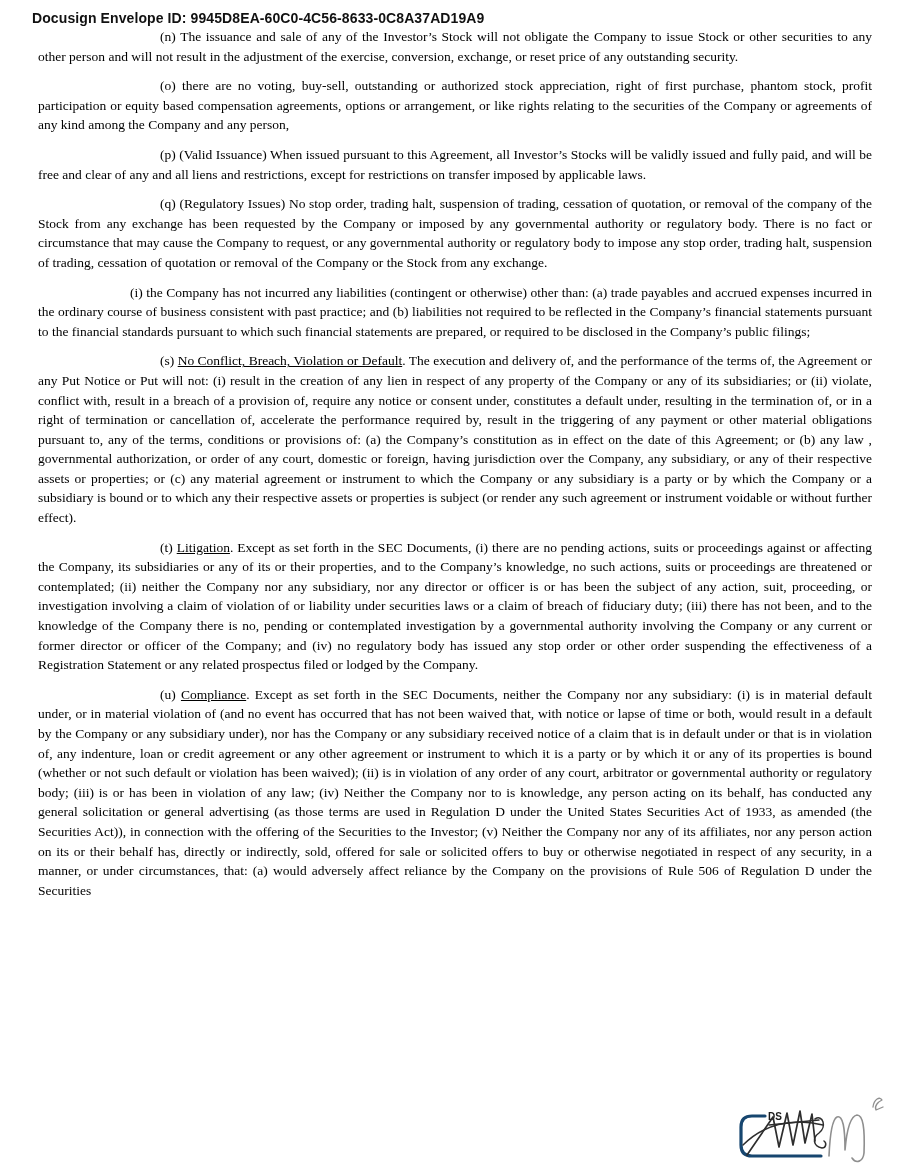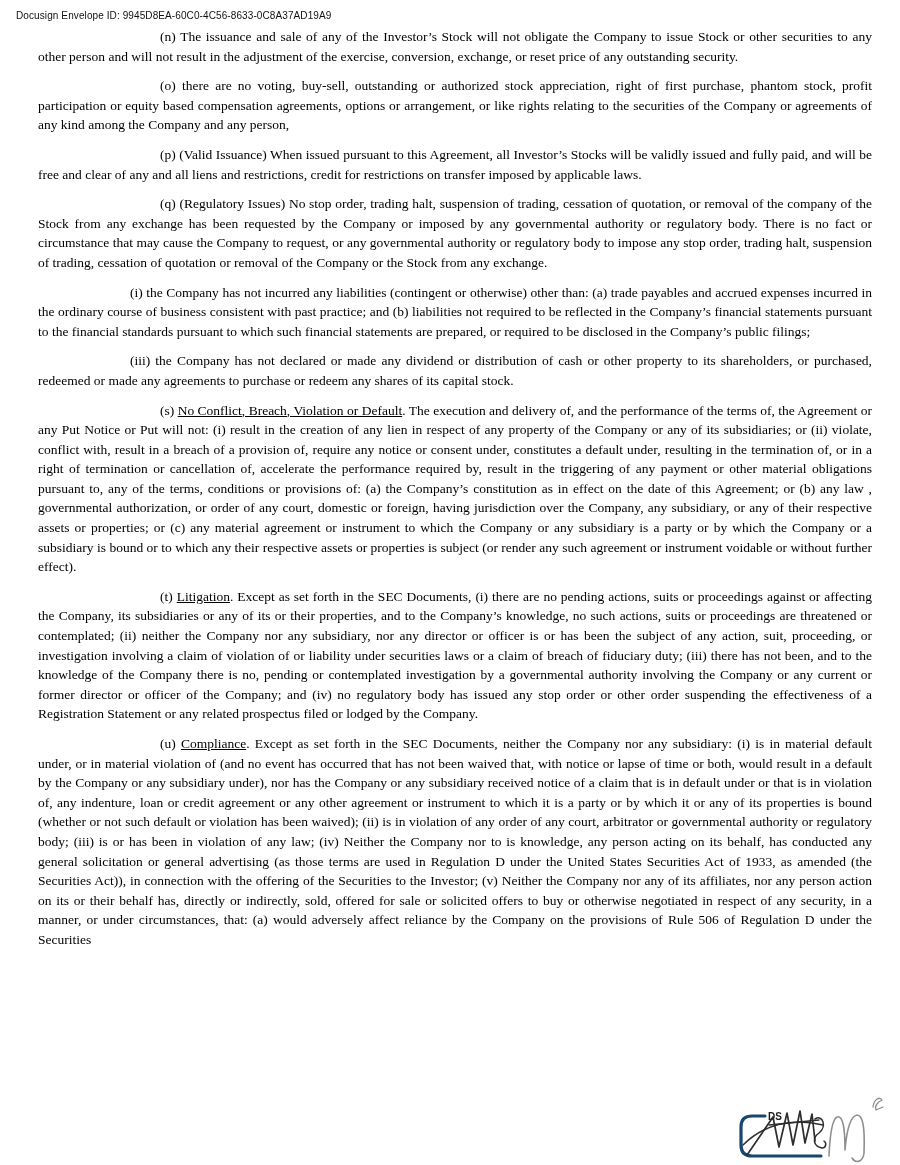"Docusign Envelope ID:" .envelope-header { font-size: 10px -> 14px; font-weight: none -> bold; left: 16px -> 32px }
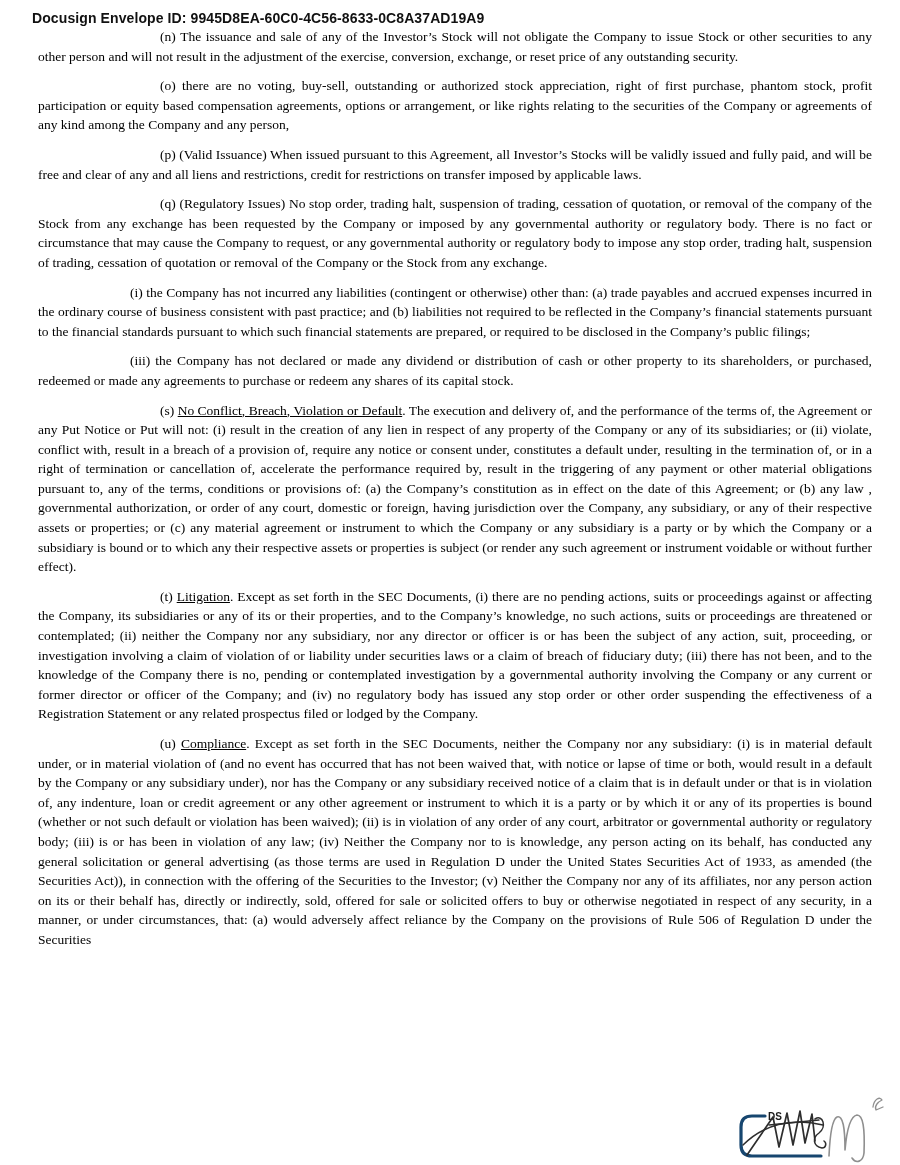"(p) (Valid Issuance) When issued" span { text: credit -> except }
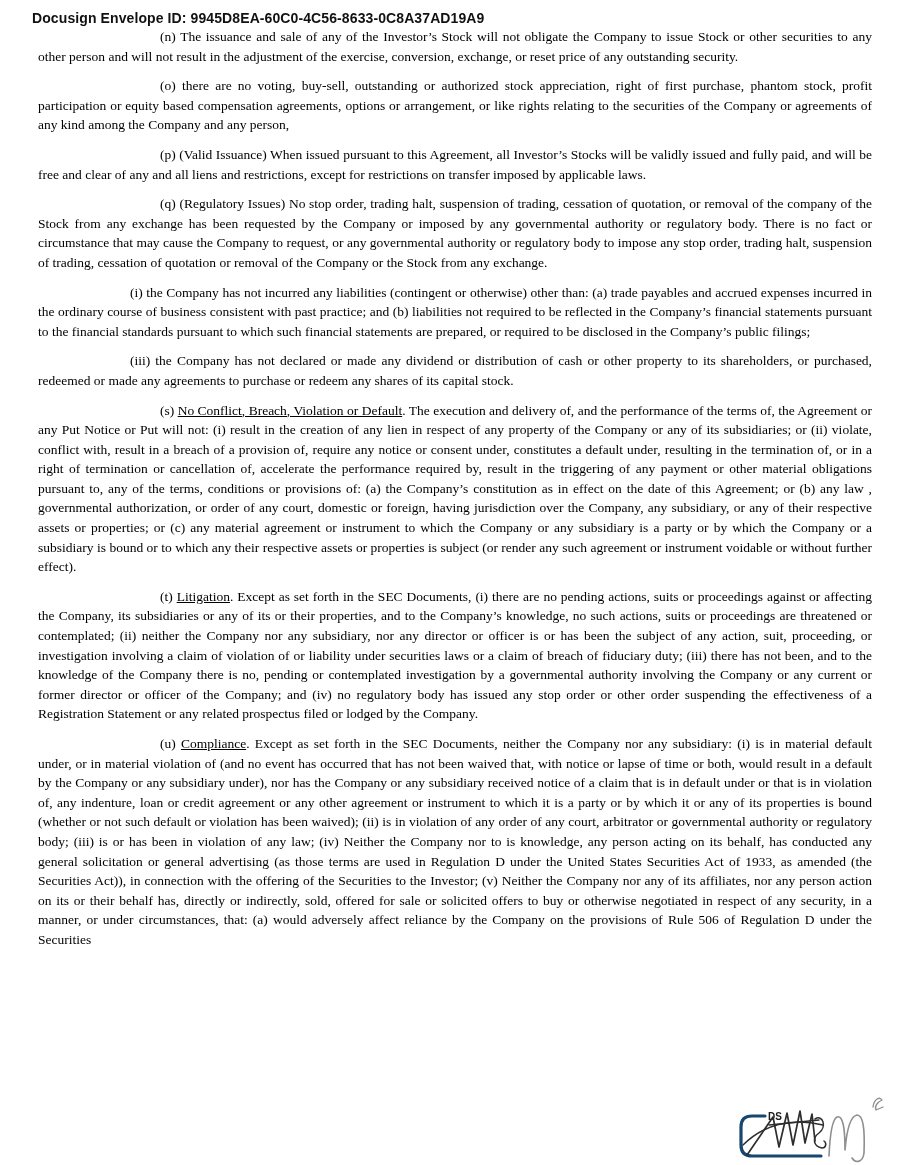"(iii) the Company has not" p.sub { html: <p><span>(iii) the Company has not declared or made any dividend or distribution of cash or other property to its shareholders, or purchased, redeemed or made any agreements to purchase or redeem any shares of its capital stock.</span></p> -> none }
